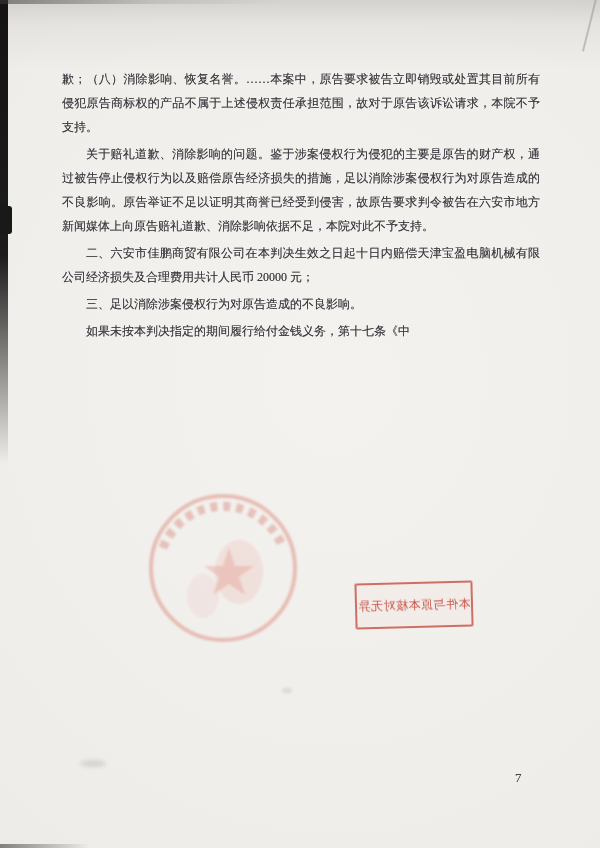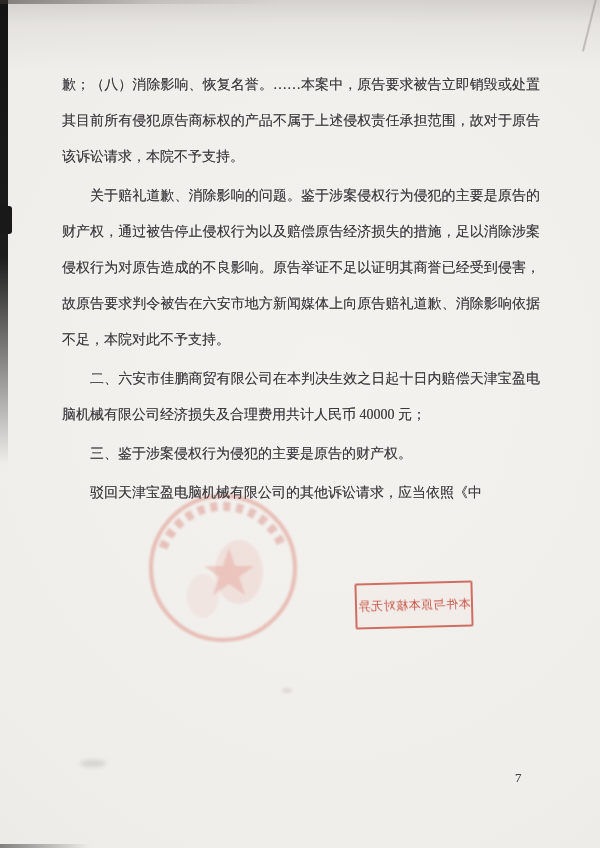"歉；（八）消除影响、恢复名誉。……本案中，原告要求被告立即销毁或处置其目前所有侵" .text-block { font-size: 14px -> 12px; line-height: 36px -> 24px }
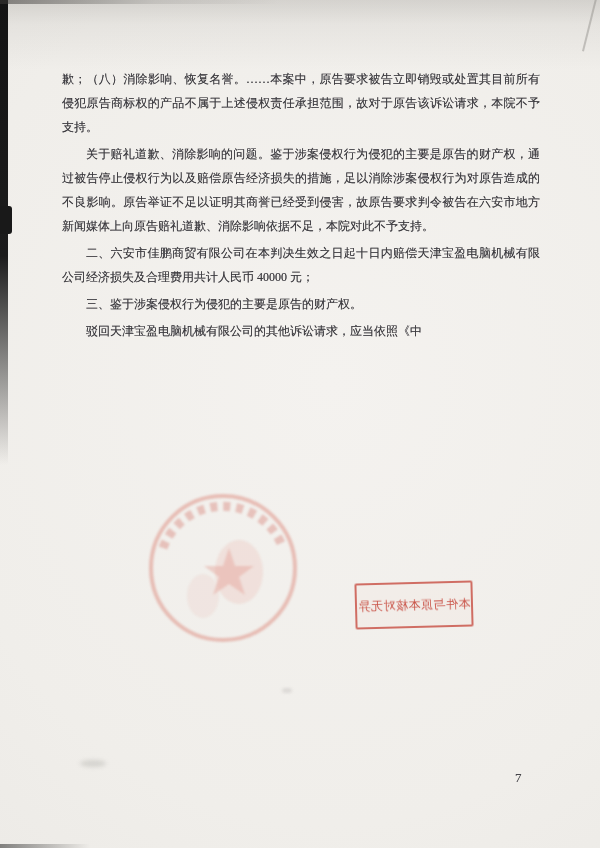"二、六安市佳鹏商贸有限公司在本判决生效之日起十日内赔偿天津宝盈电脑机械有限公司经" p.para { text: 40000 -> 20000 }
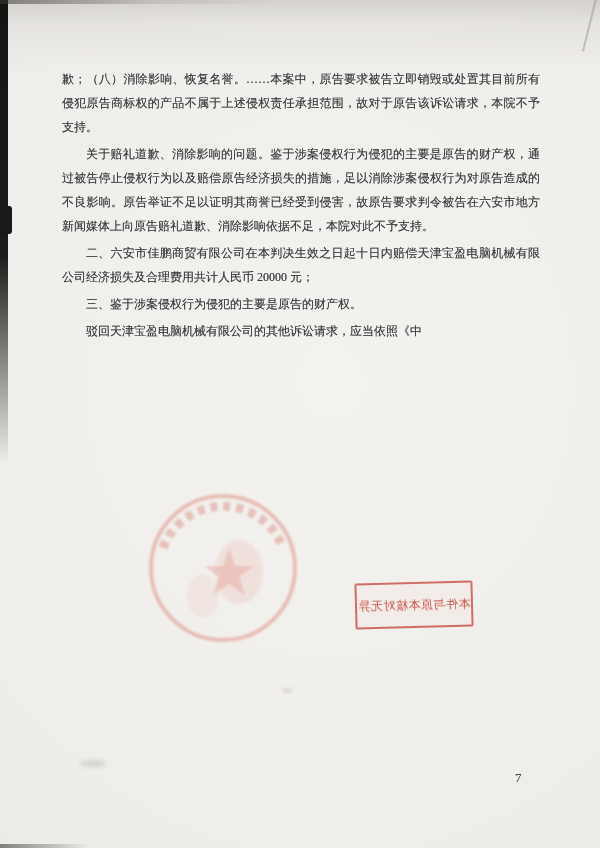"三、鉴于涉案侵权行为侵犯的主要是原告的财产权。" p.para { text: 鉴于涉案侵权行为侵犯的主要是原告的财产权 -> 足以消除涉案侵权行为对原告造成的不良影响 }
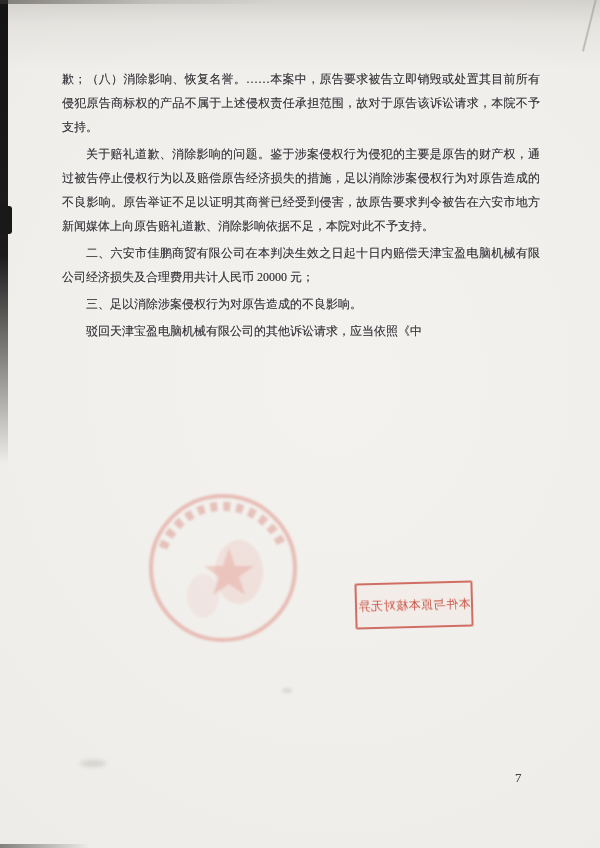"驳回天津宝盈电脑机械有限公司的其他诉讼请求，应当依照《中" p.para { text: 驳回天津宝盈电脑机械有限公司的其他诉讼请求，应当依照 -> 如果未按本判决指定的期间履行给付金钱义务，第十七条 }
